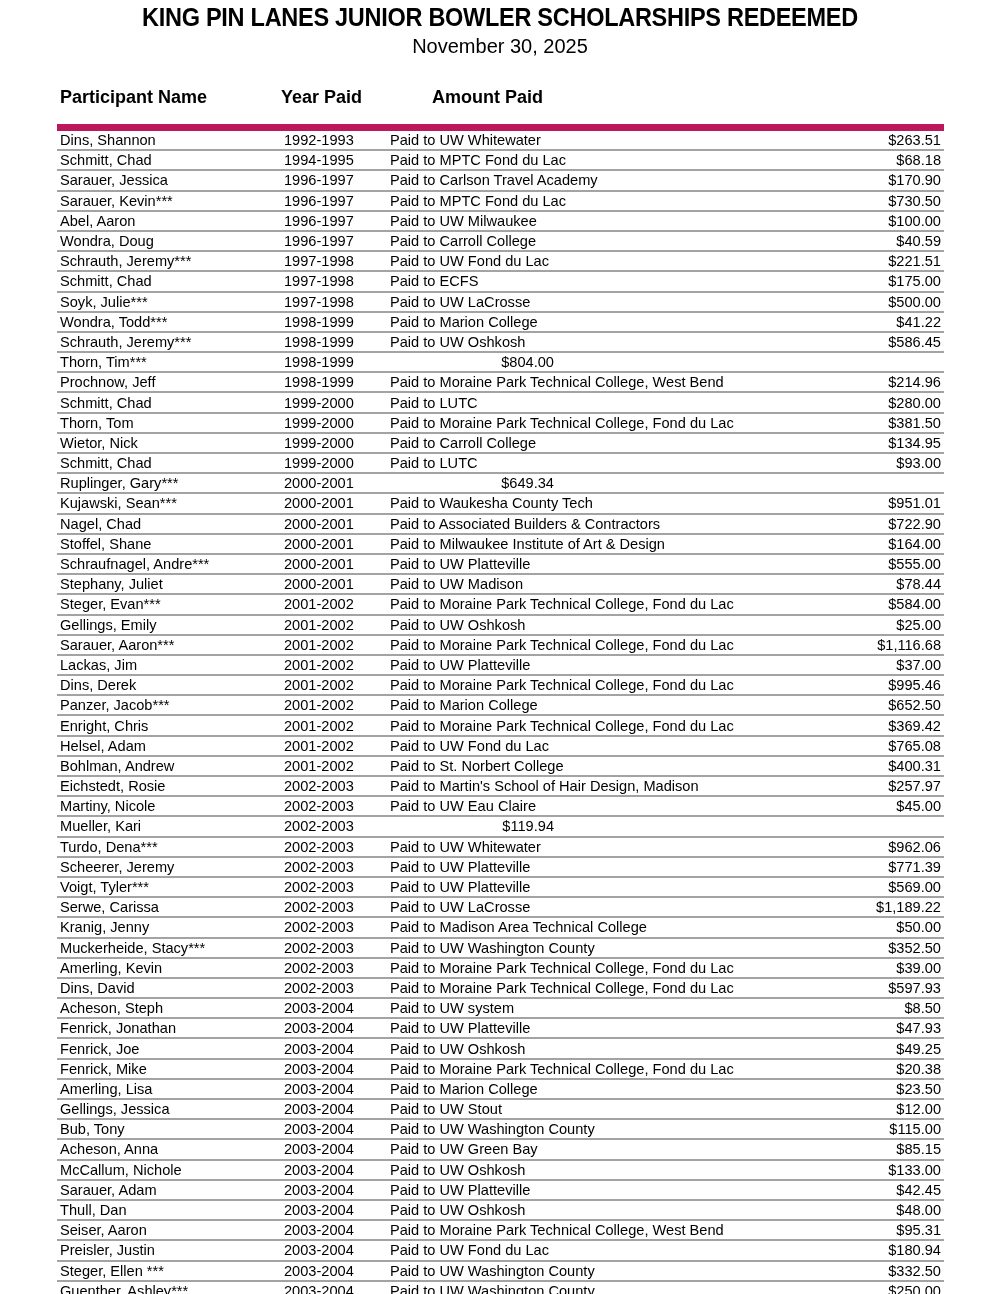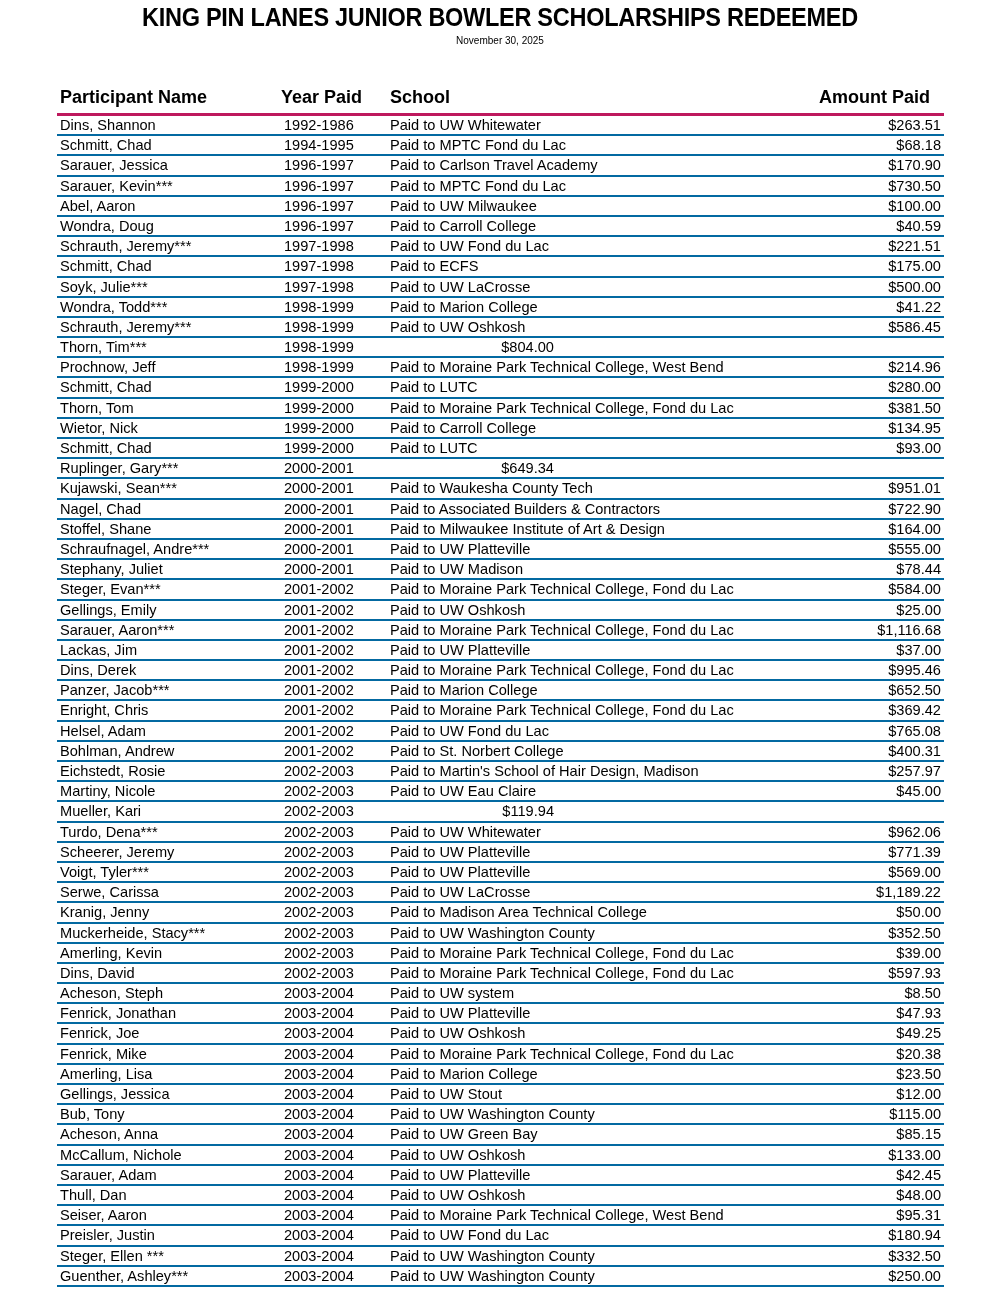"November 30, 2025" .subtitle { font-size: 10px -> 20px }
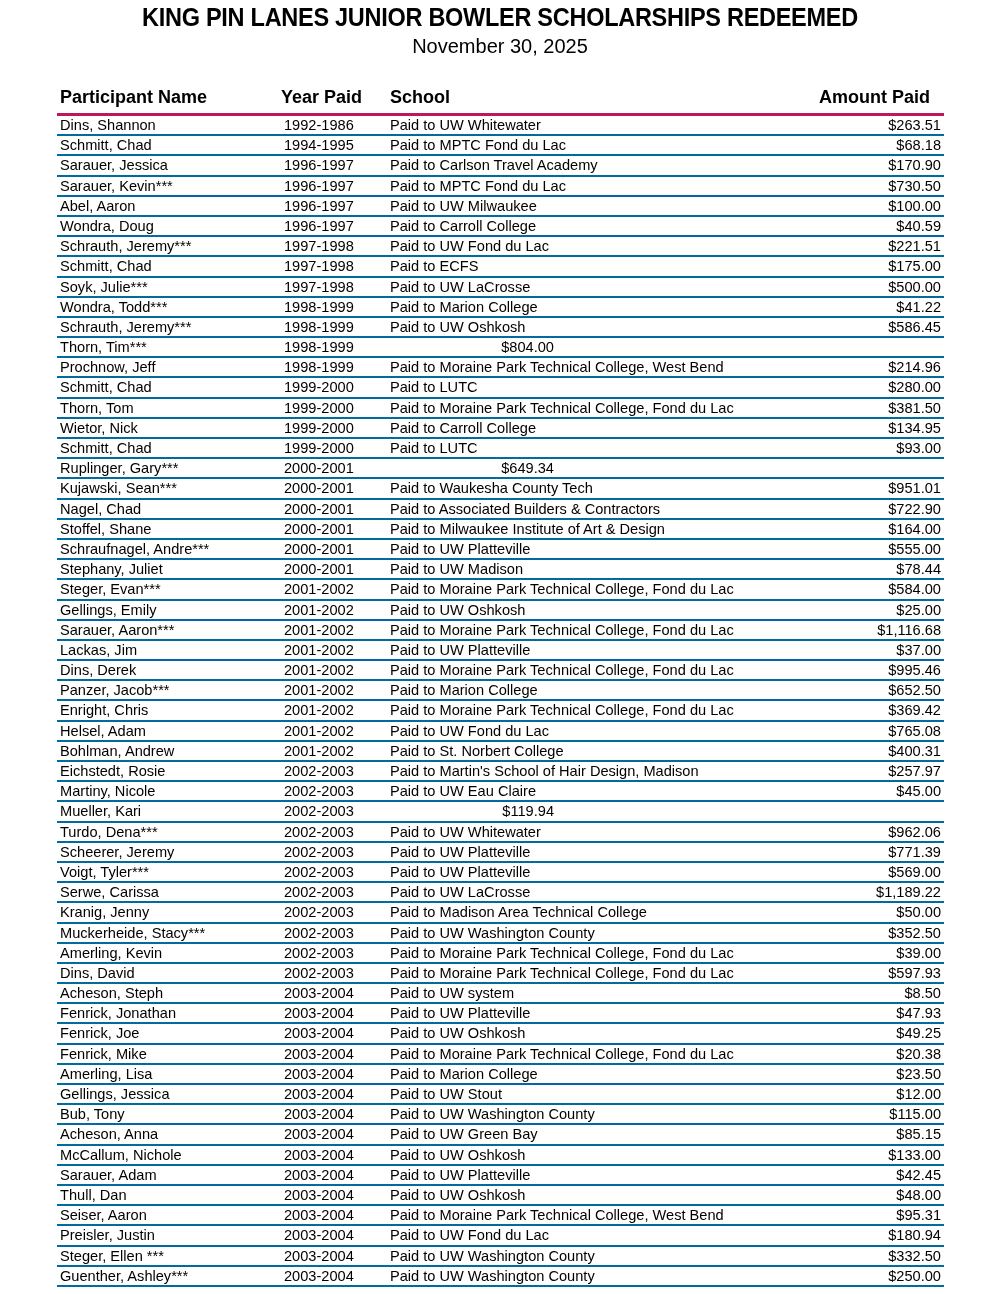"Participant Name" .hdr { border-bottom: 3px solid #be185d -> 7px solid #be185d; padding-bottom: 5px -> 16px }
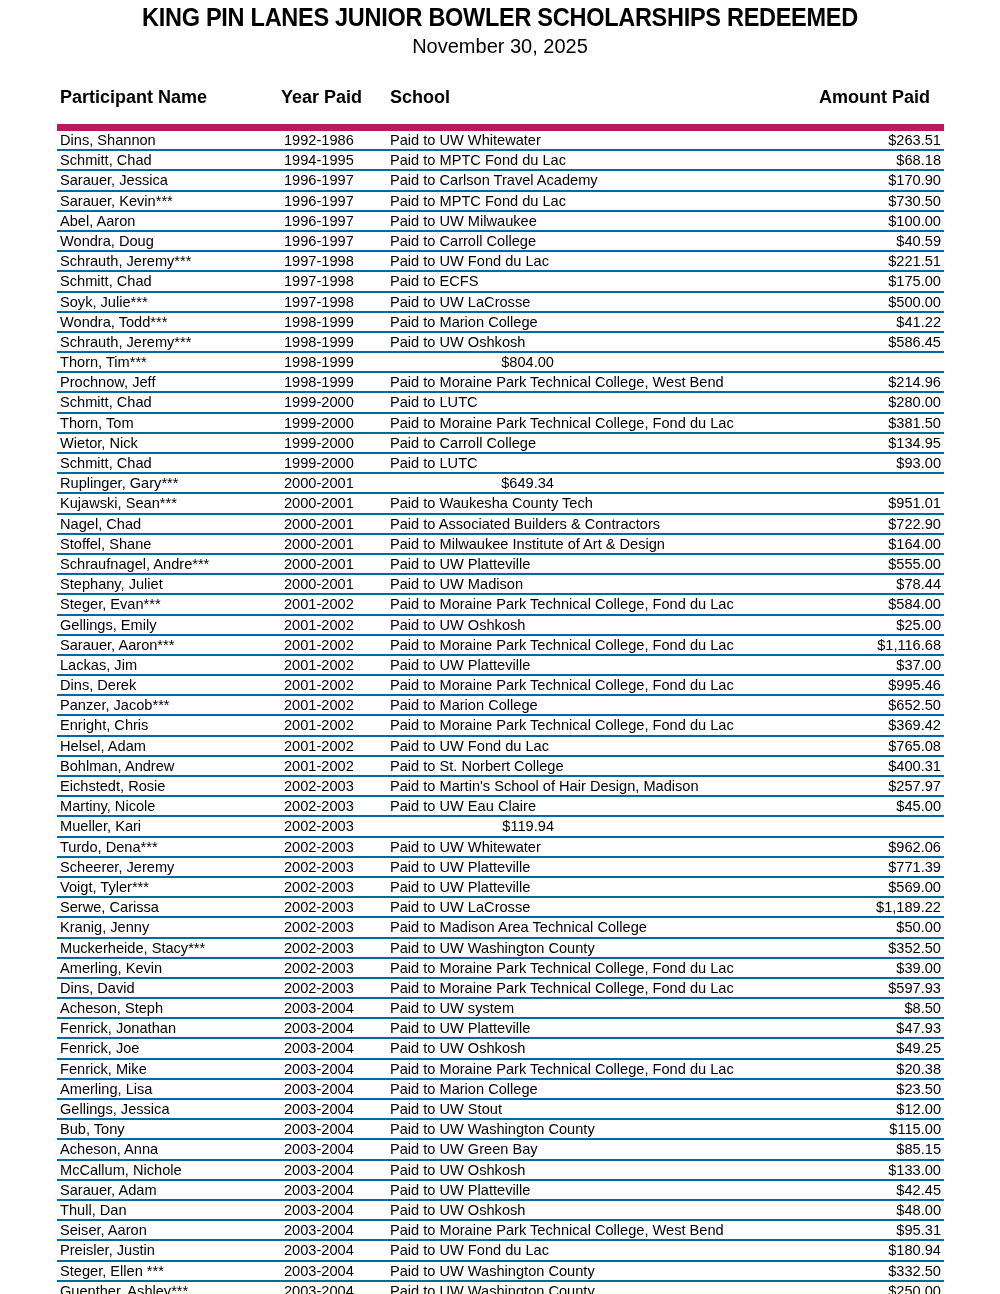"School" div.c-school { html: <div>School</div> -> none }
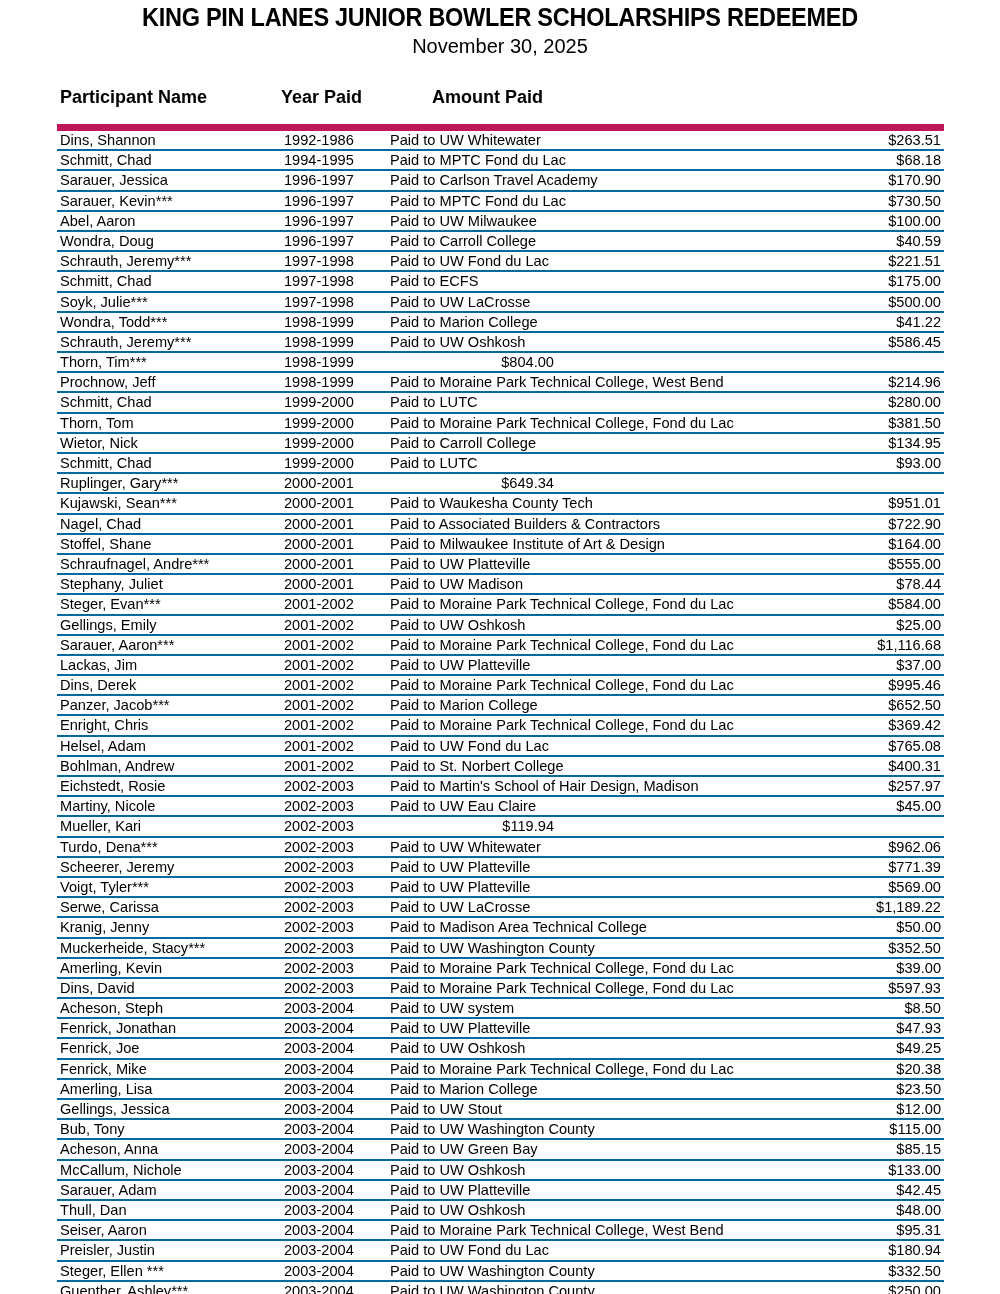"Dins, Shannon" .row { align-items: none -> center; border-bottom: 2px solid #0369a1 -> 2px solid #a3a3a3 }
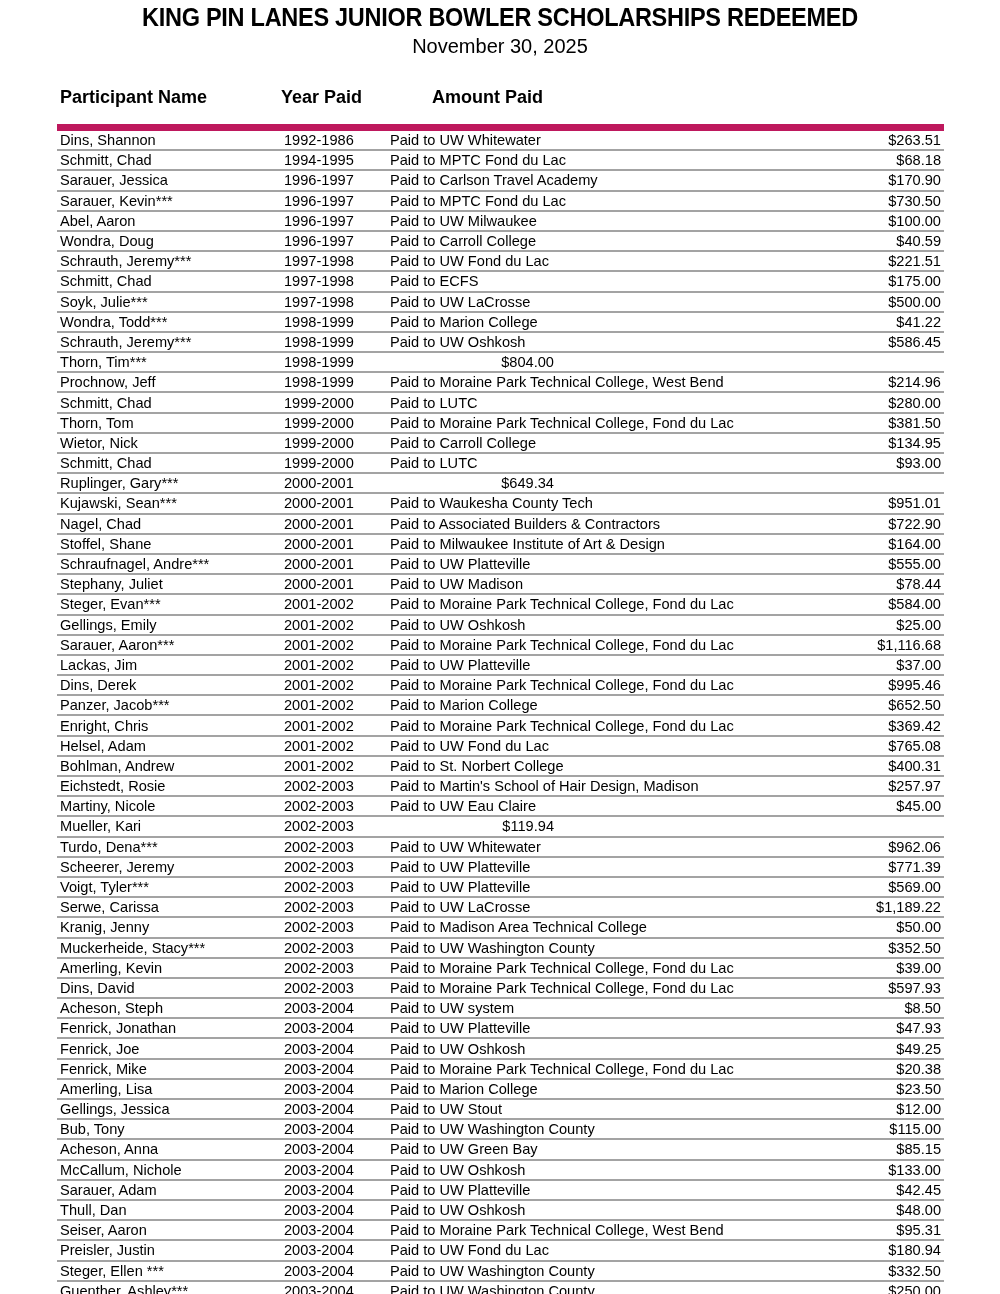"1992-1986" div.c-year { text: 1992-1986 -> 1992-1993 }
